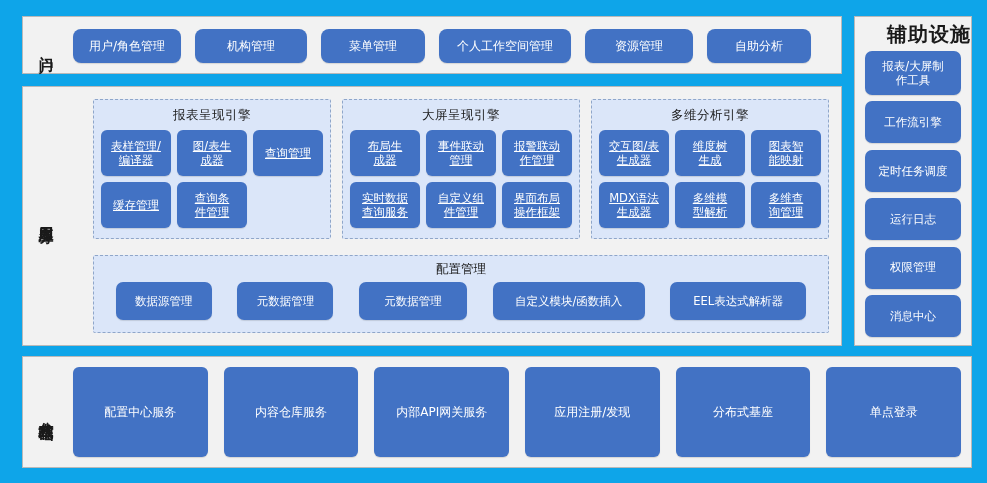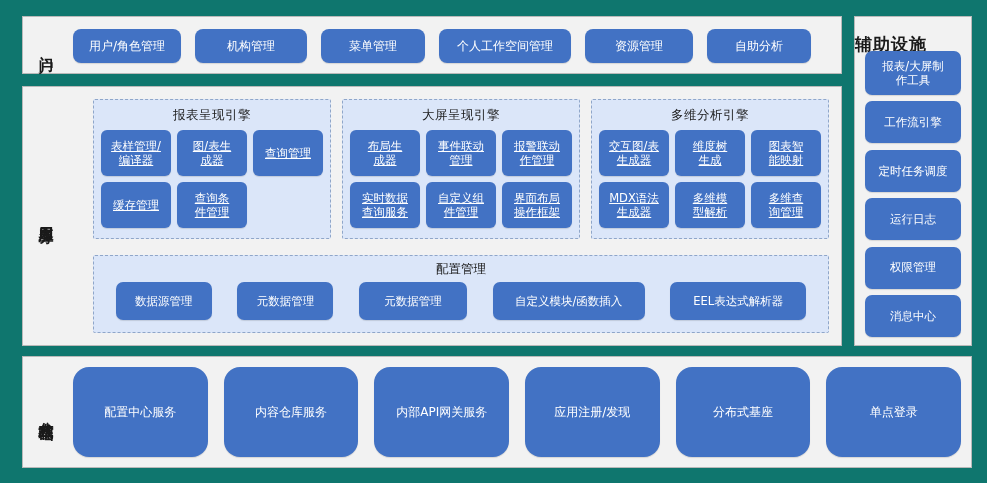"用户/角色管理" .canvas { background: #0f766e -> #0ea5e9 }
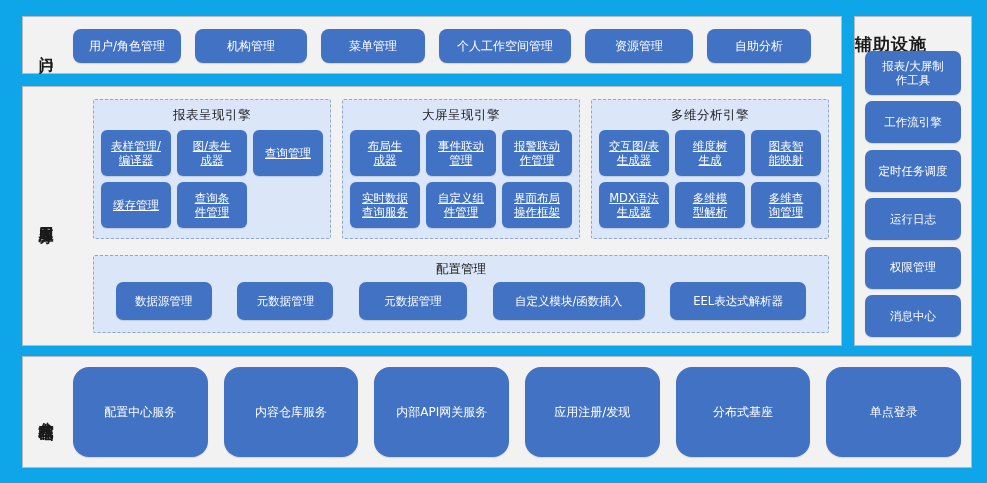"辅助设施" .aux-title { font-size: 17px -> 20px; margin-top: 16px -> 4px; text-align: left -> right }
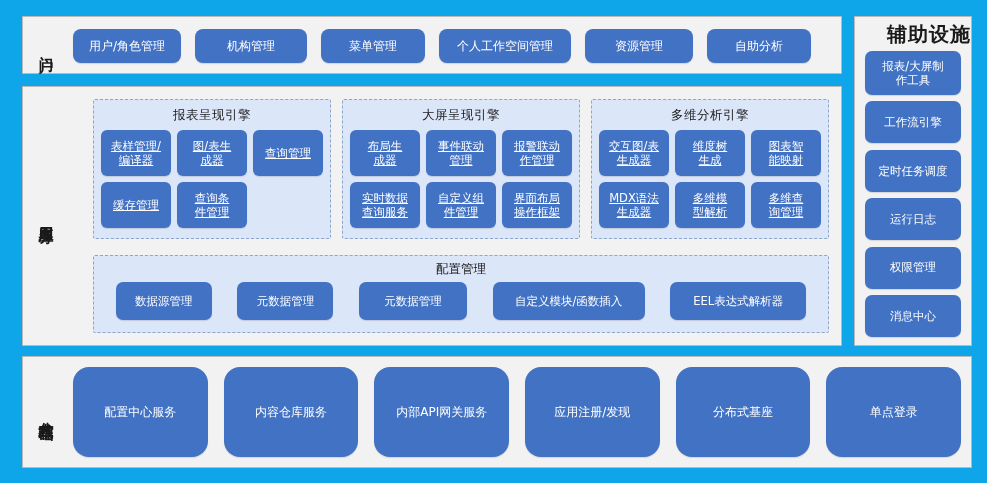"配置中心服务" .base-btns .btn { border-radius: 16px -> 6px }
